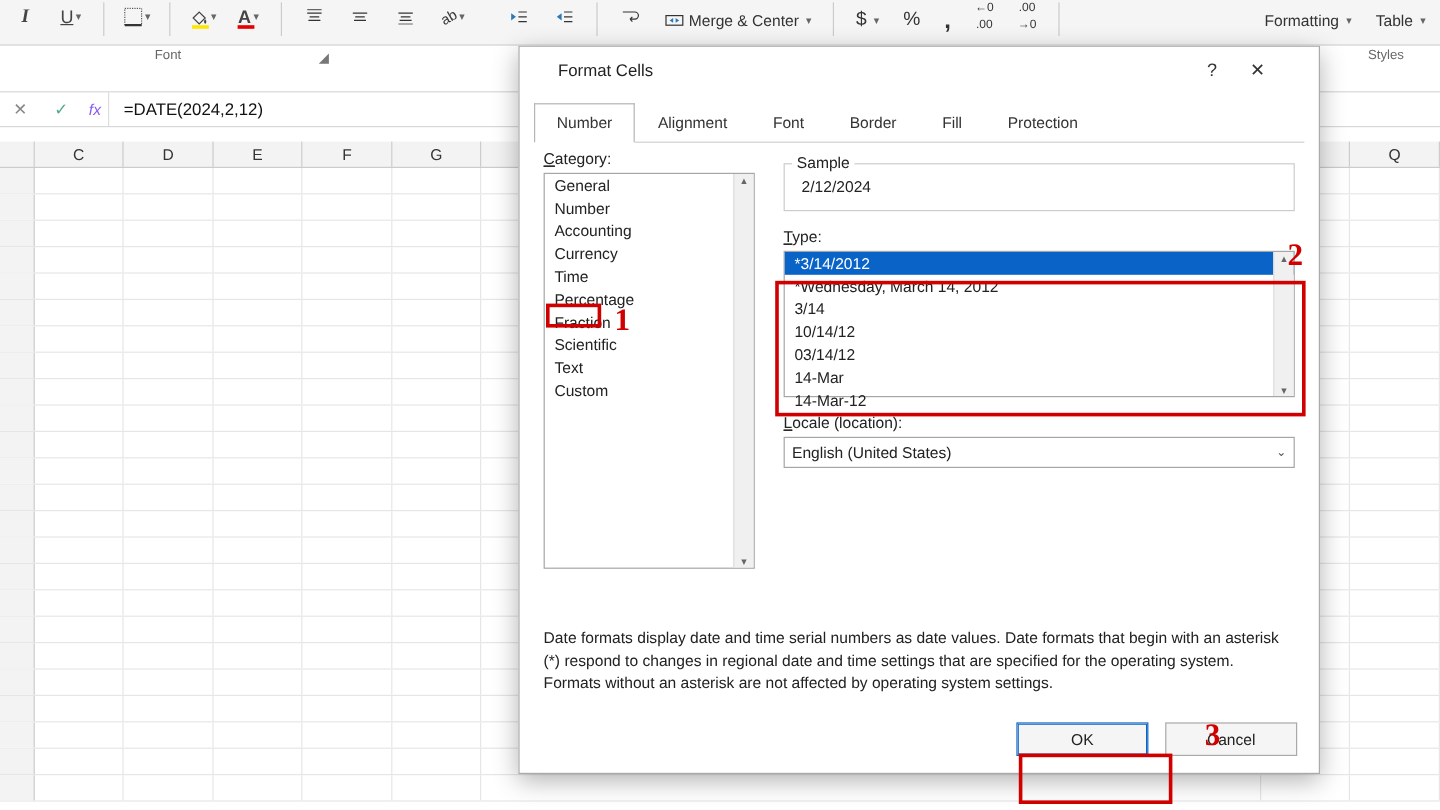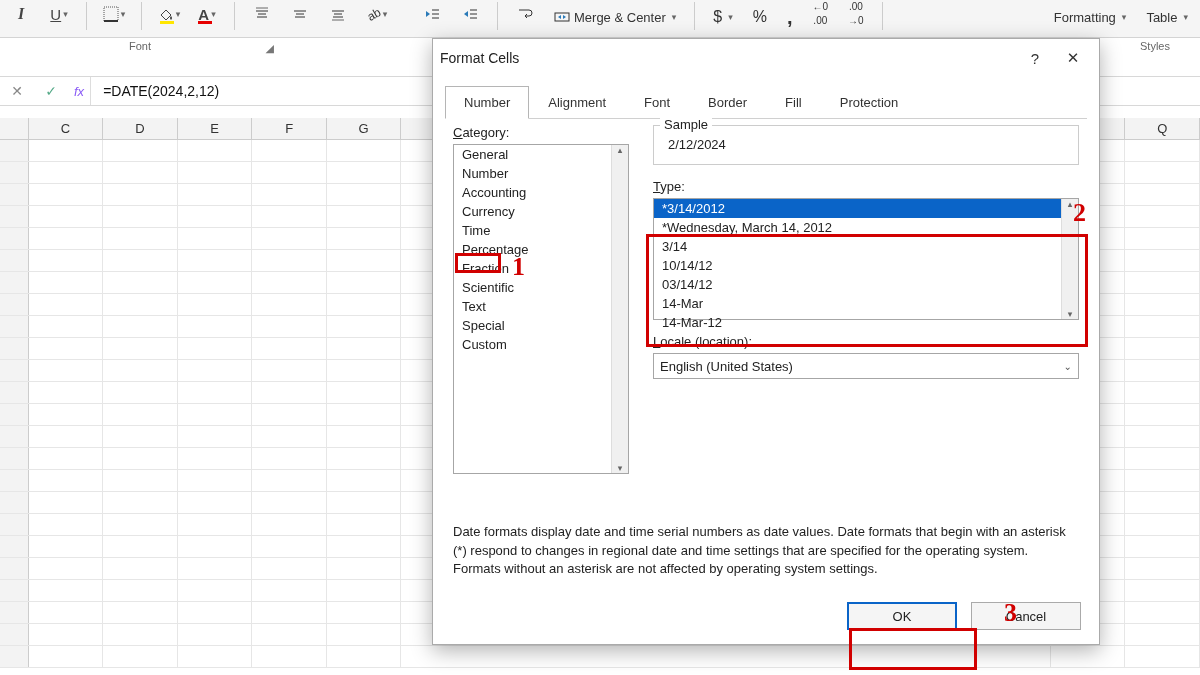"Format Cells" .dlg-title { padding: 0 7px -> 0 32px }
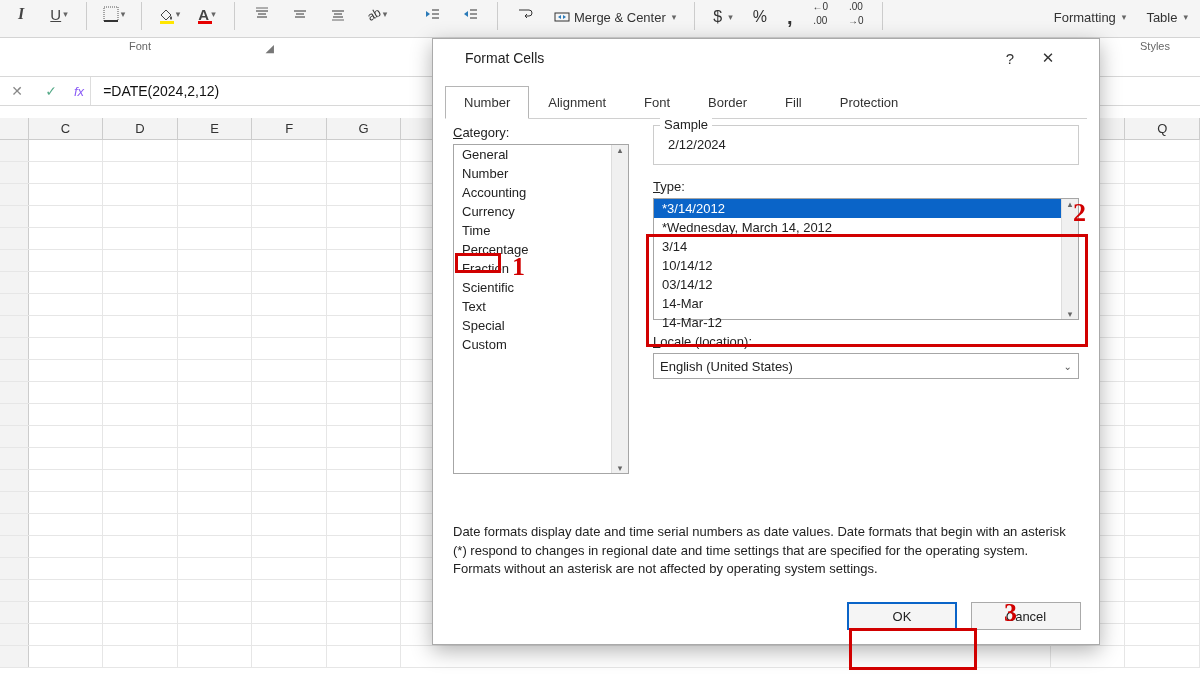"Sample" .sample-box { top: 0 -> 11px }
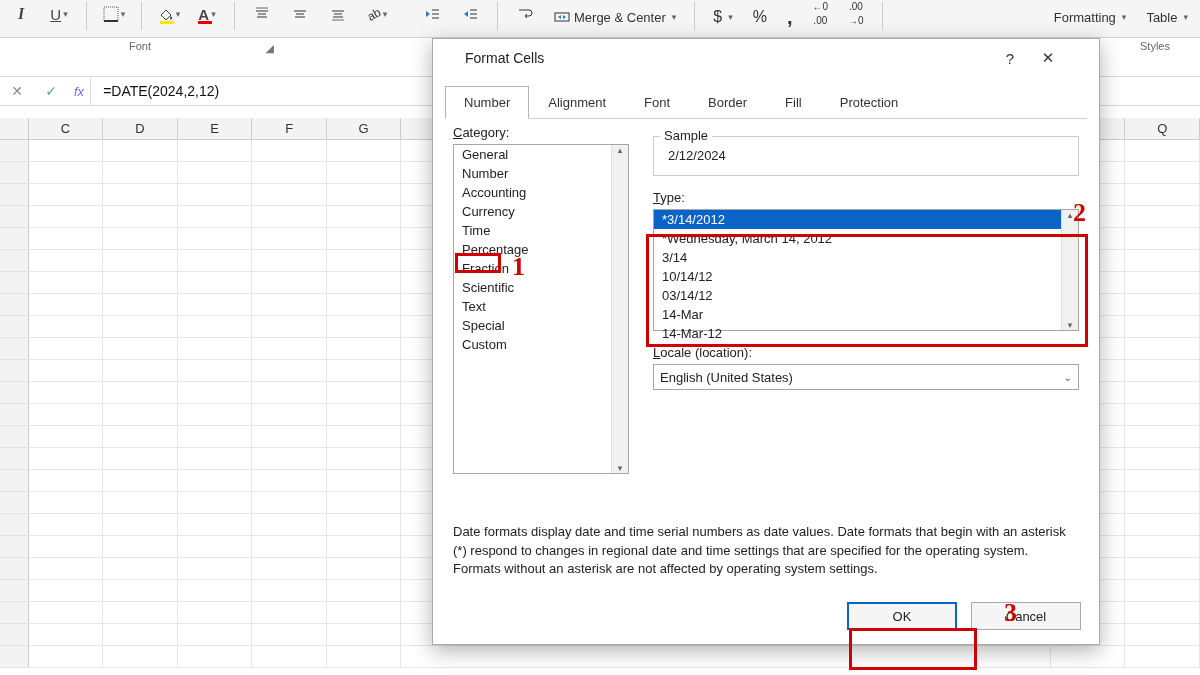"Special" div.cat-item { html: <div>Special</div> -> none }
